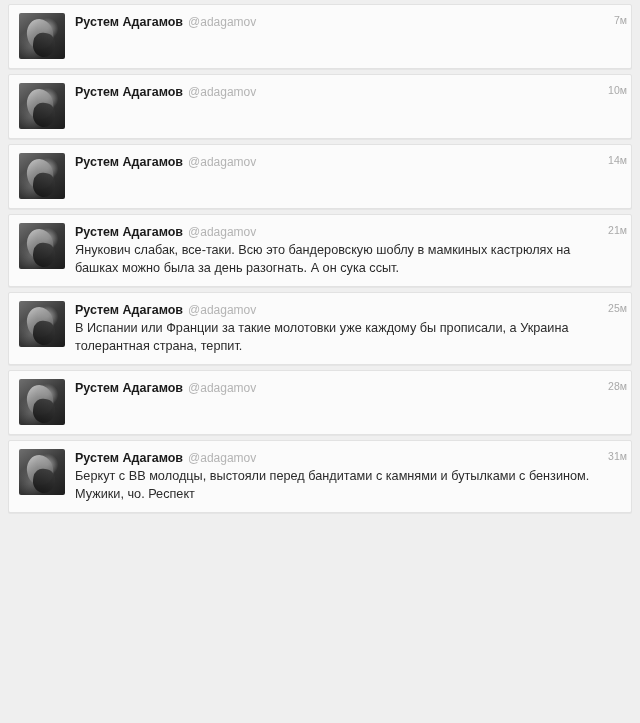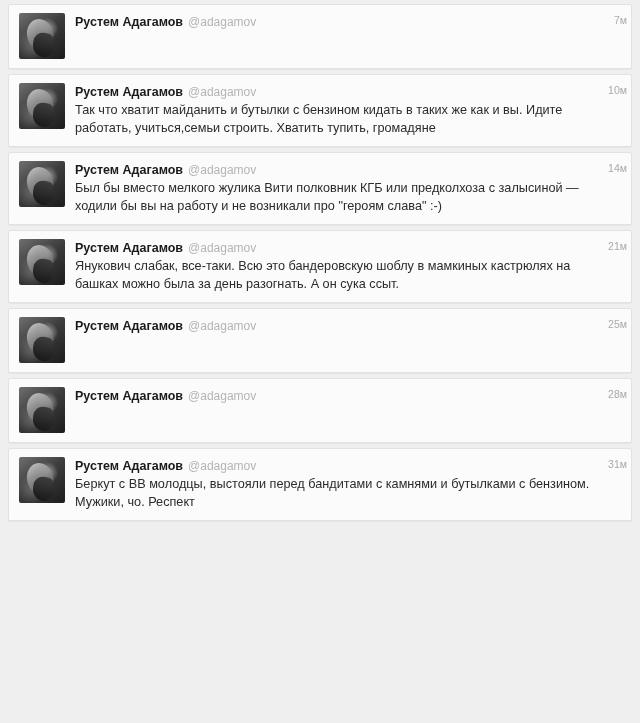"Так что хватит майданить и" div.text { html: <div>Так что хватит майданить и бутылки с бензином кидать в таких же как и вы. Идите работать, учиться,семьи строить. Хватить тупить, громадяне</div> -> none }
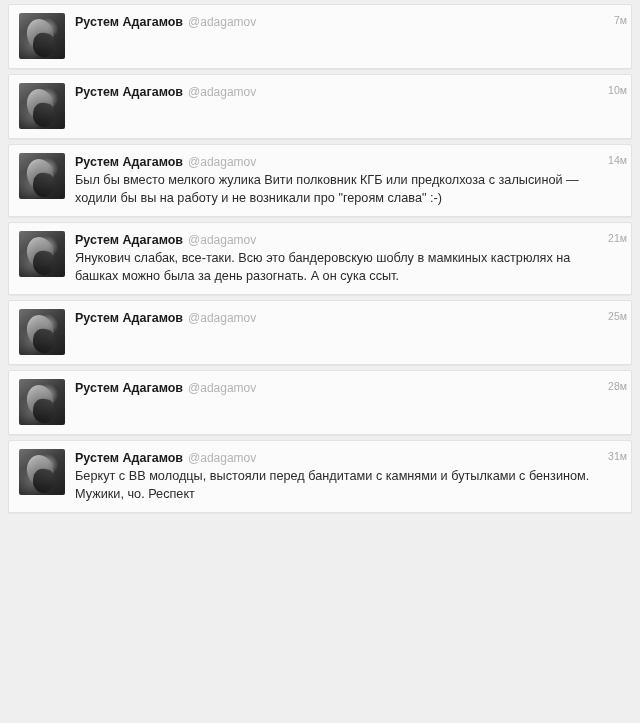"Был бы вместо мелкого жулика" div.text { html: <div>Был бы вместо мелкого жулика Вити полковник КГБ или предколхоза с залысиной — ходили бы вы на работу и не возникали про "героям слава" :-)</div> -> none }
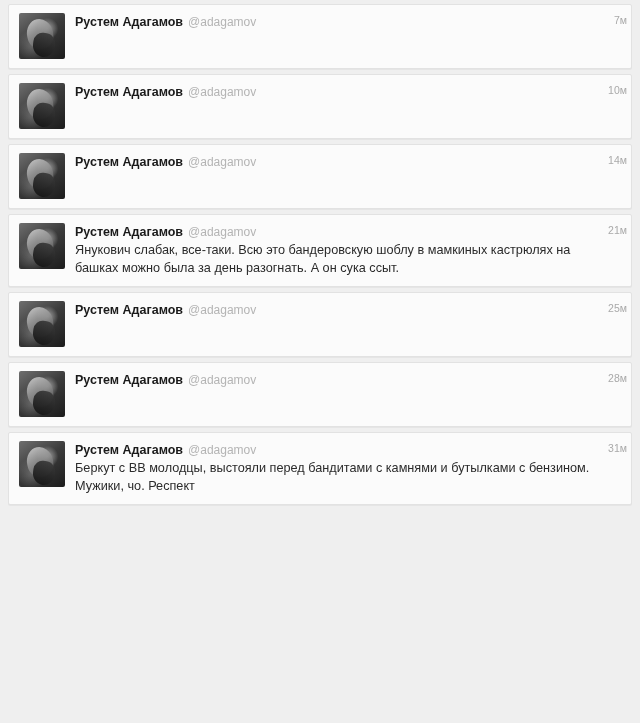"В Испании или Франции за" div.text { html: none -> <div>В Испании или Франции за такие молотовки уже каждому бы прописали, а Украина толерантная страна, терпит.</div> }
